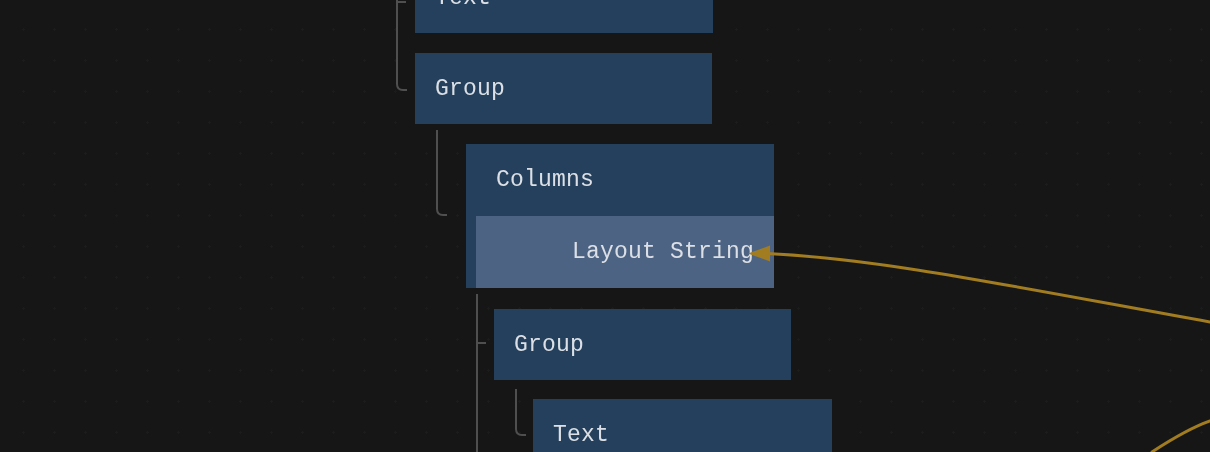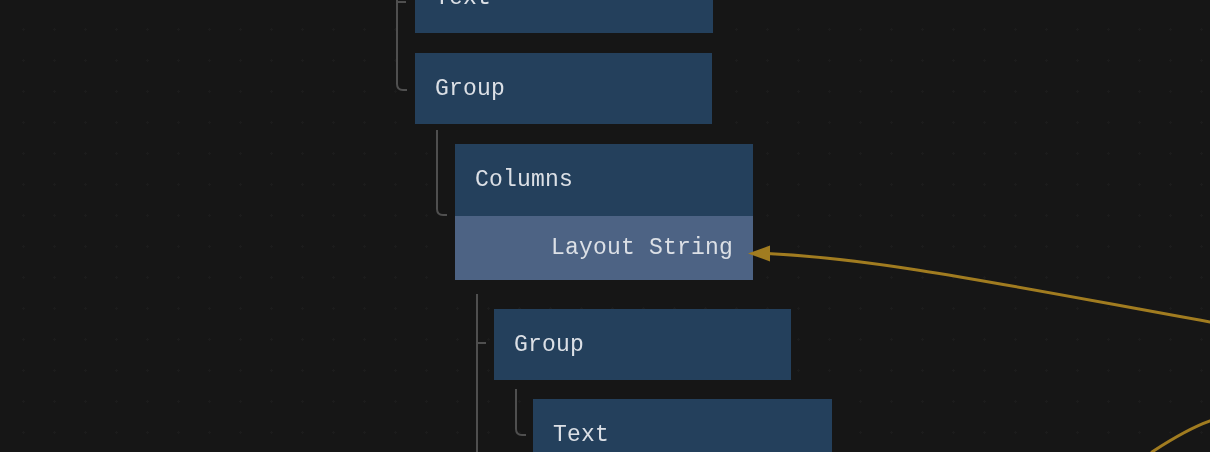"Columns" div.node { left: 455px -> 466px; padding-left: none -> 10px }
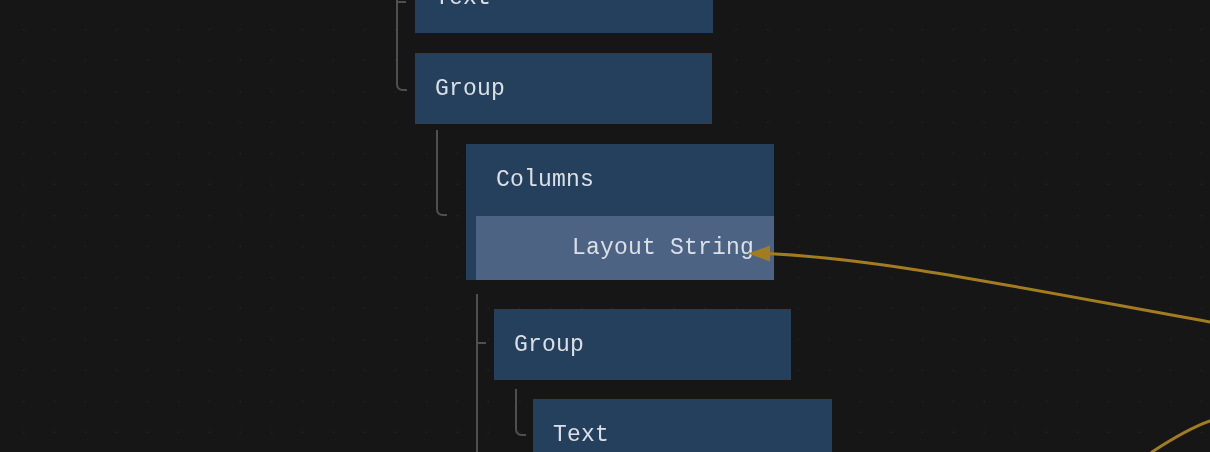"Layout String" .node-port { height: 64px -> 72px }
